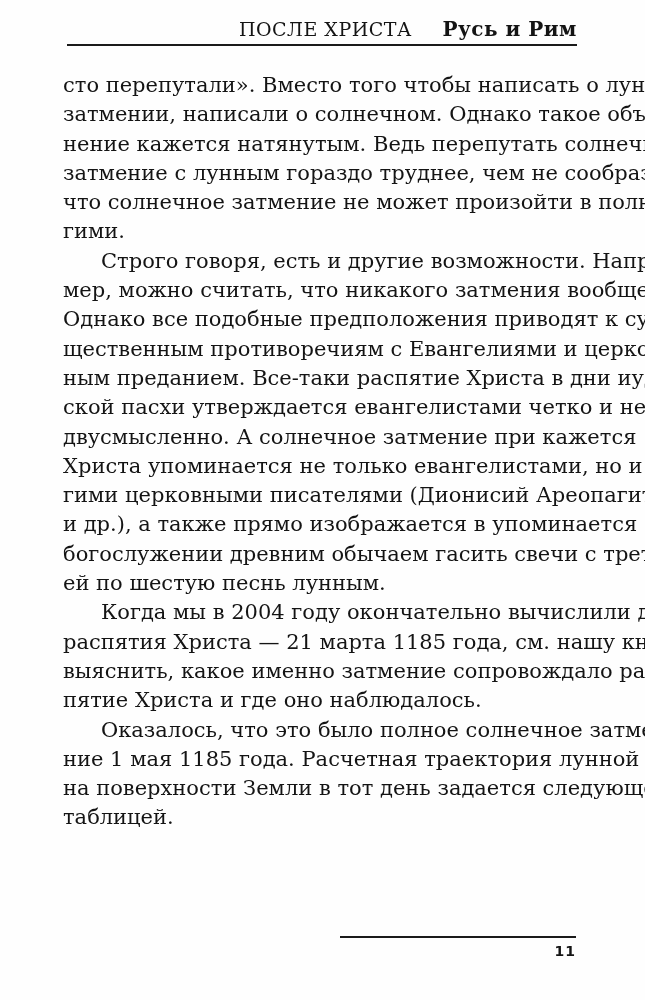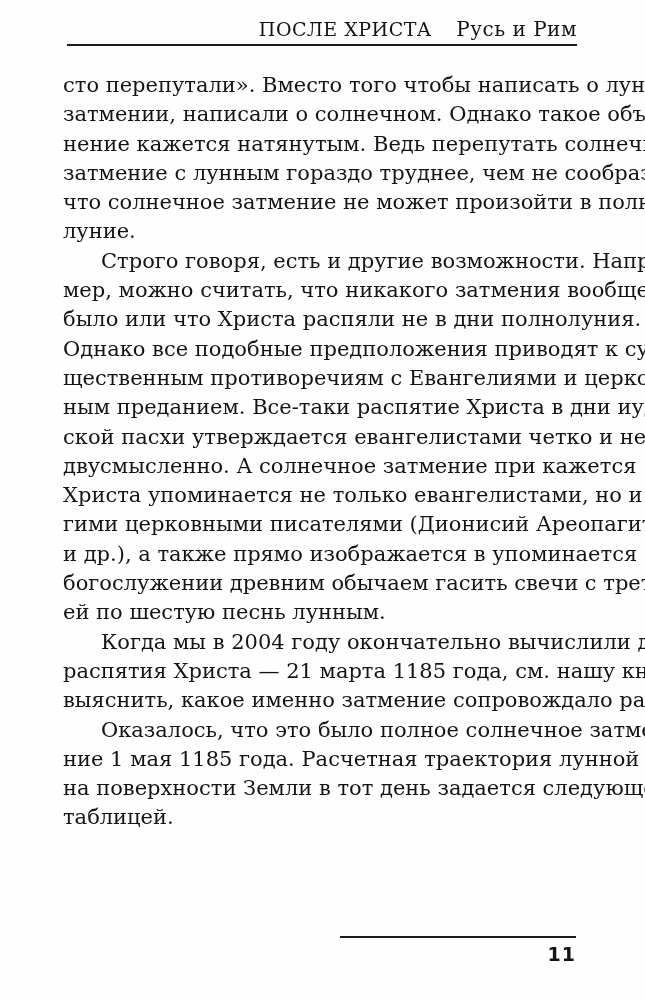"Русь и Рим" .header-subtitle { font-weight: normal -> bold; margin-left: 18px -> 24px }
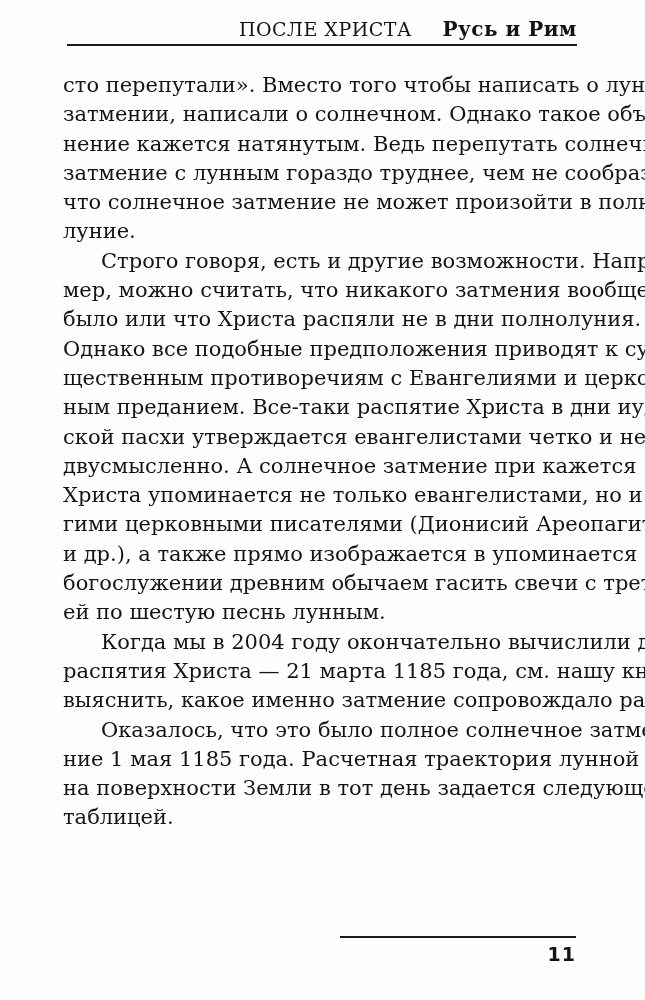"луние." div.line { text: луние -> гими }
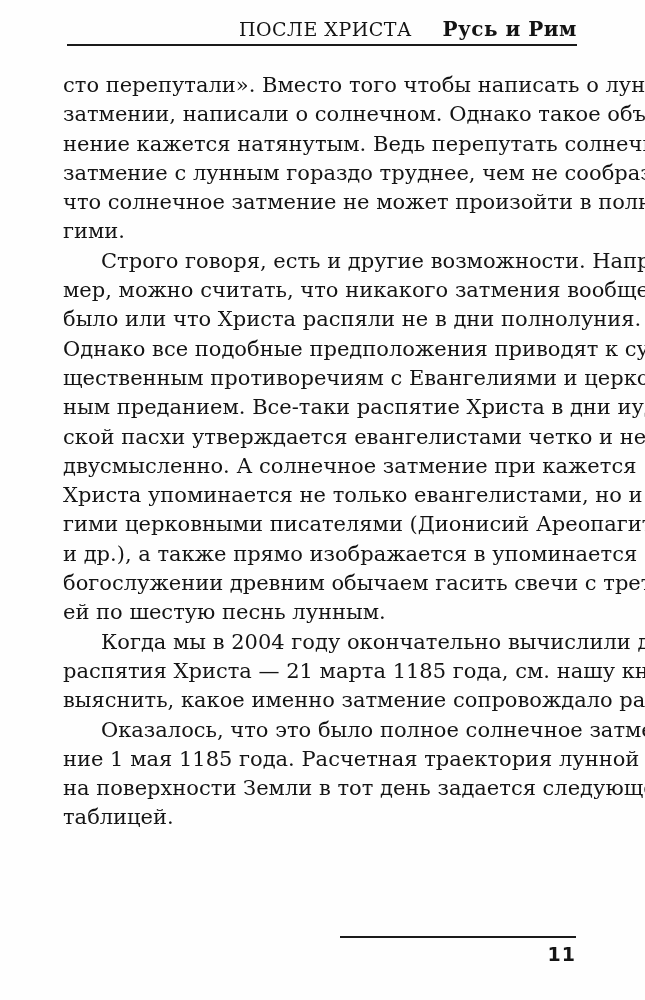"было или что Христа распяли" div.line { html: <div>было или что Христа распяли не в дни полнолуния.</div> -> none }
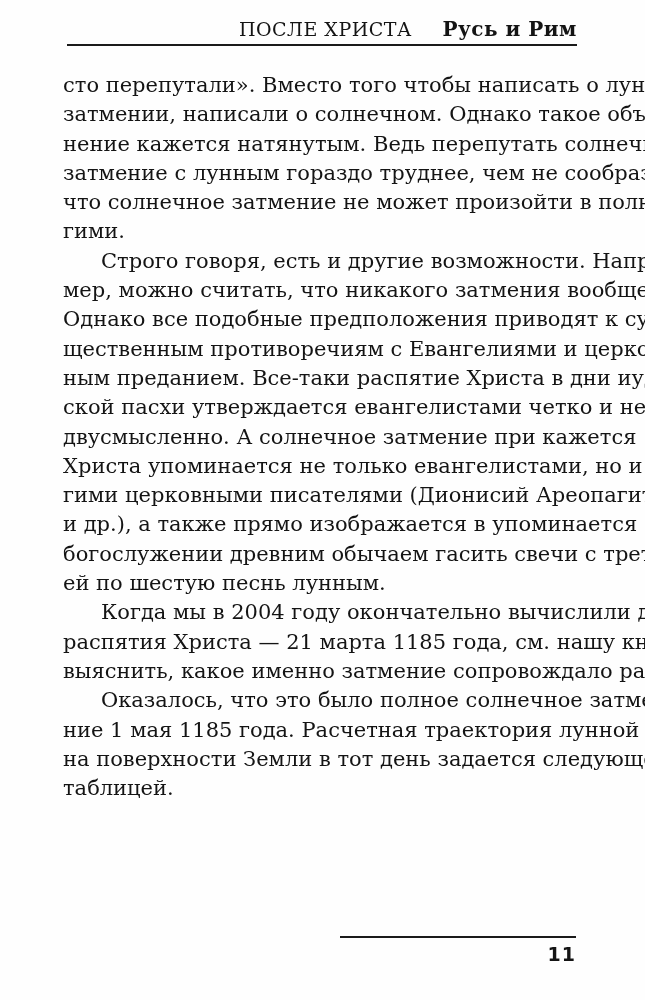"пятие Христа и где оно" div.line { html: none -> <div>пятие Христа и где оно наблюдалось.</div> }
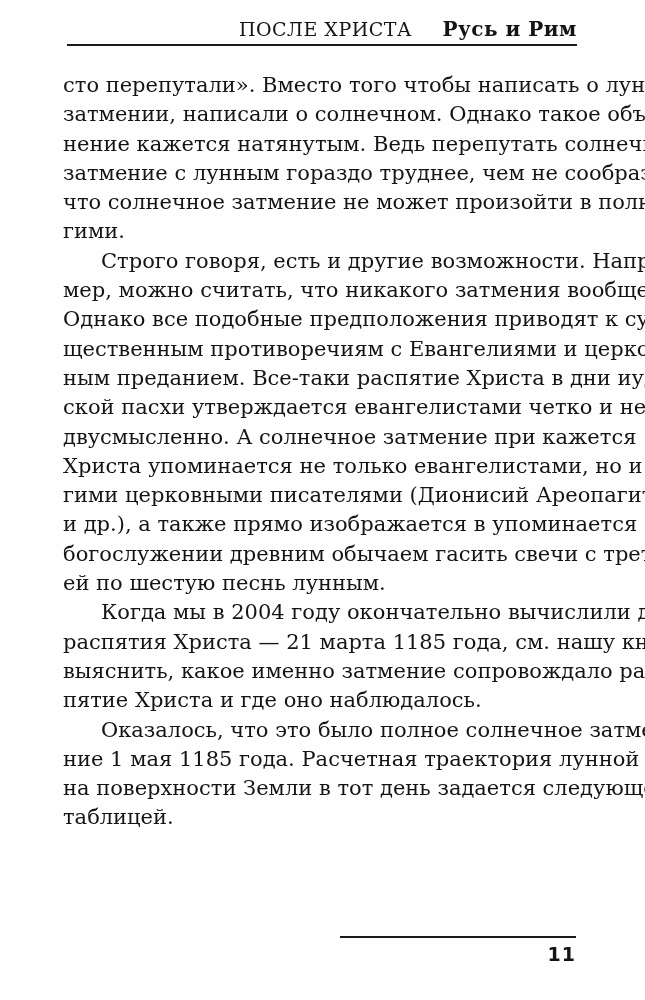"11" .page-number { font-size: 19px -> 14px }
